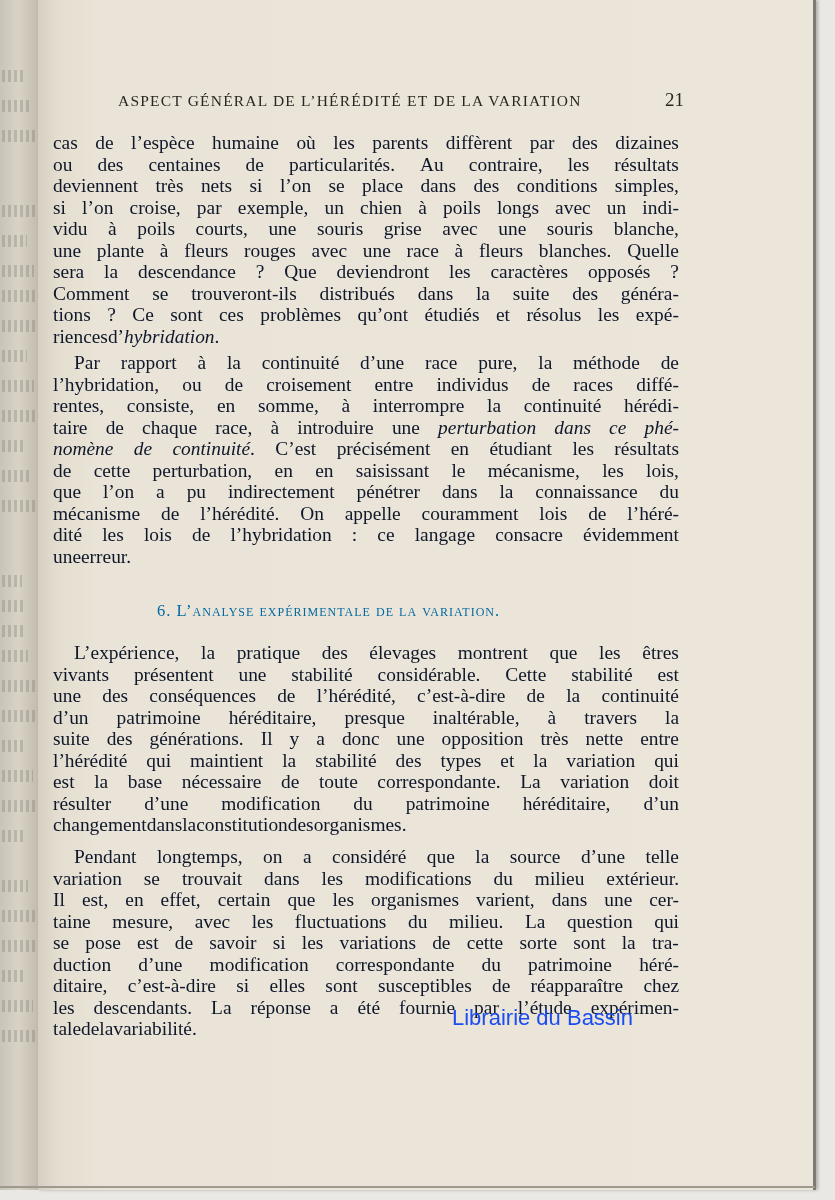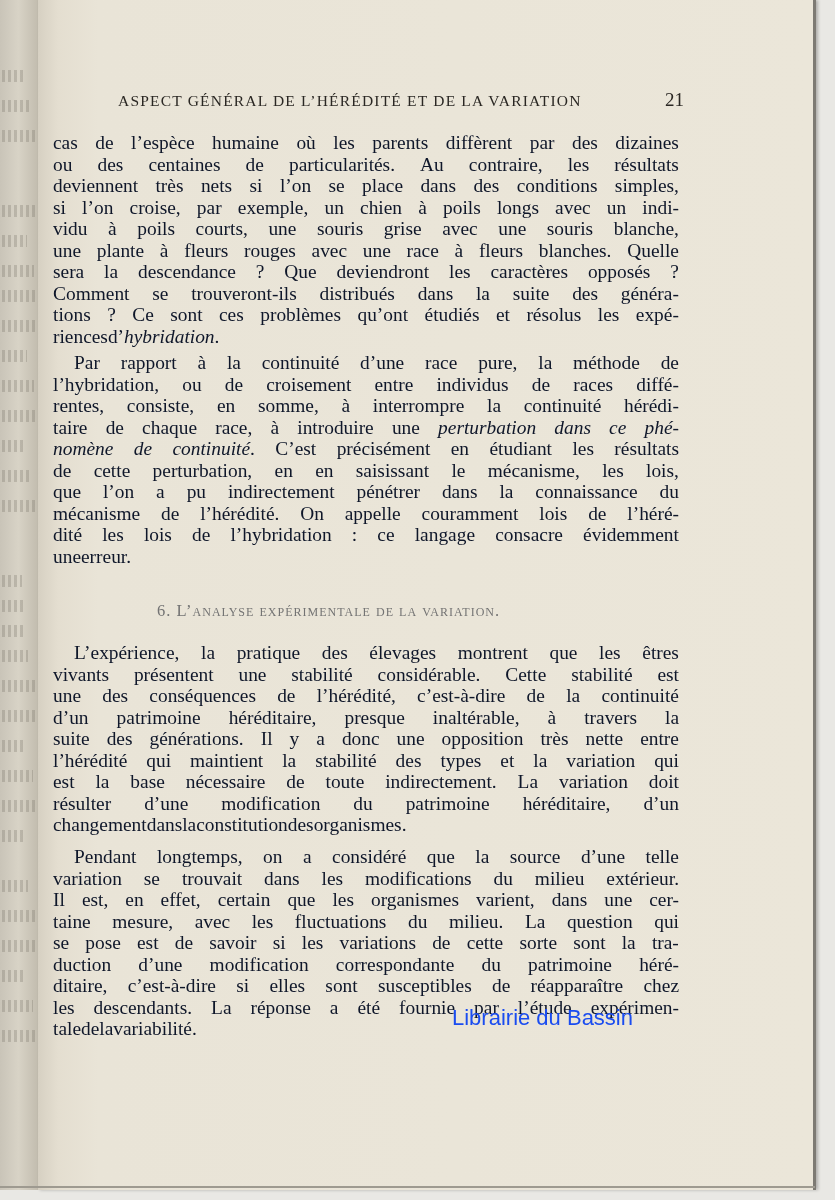"6. L’analyse expérimentale de la" .section-heading { color: #737373 -> #0369a1 }
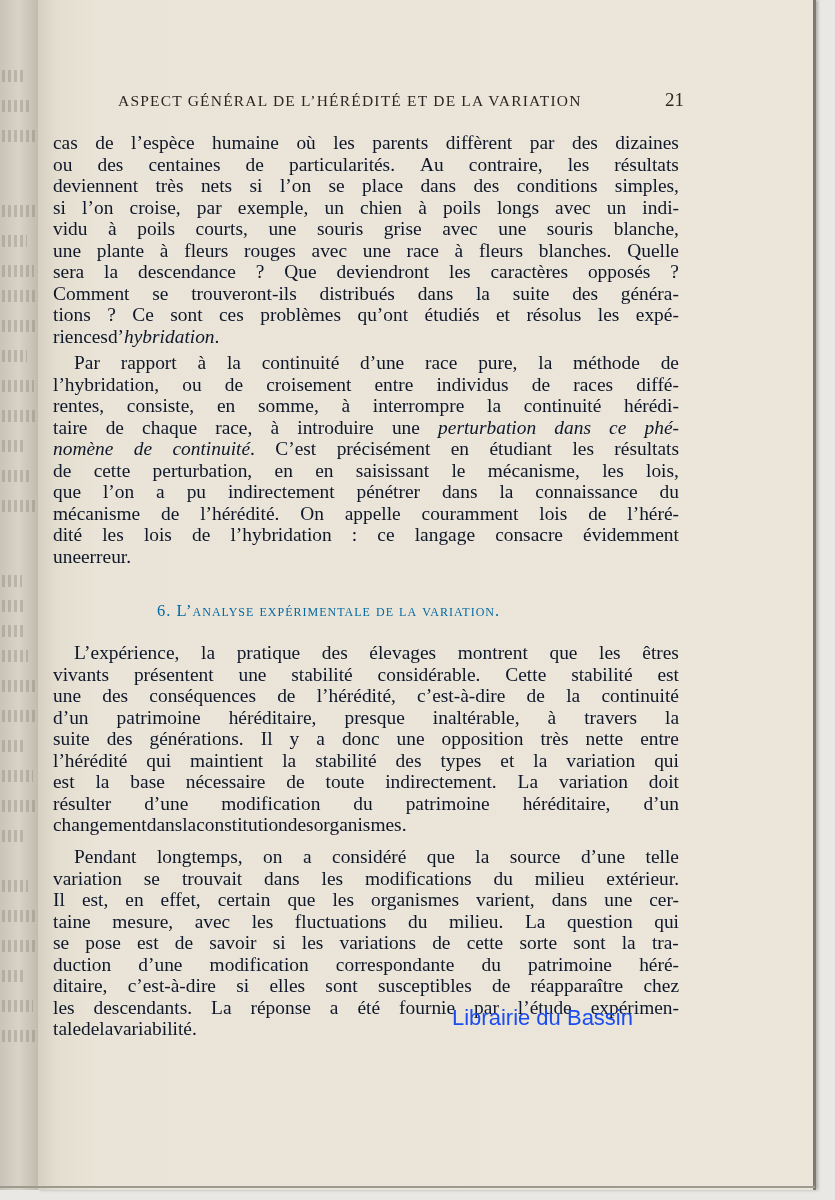"indirectement." span { text: indirectement -> correspondante }
